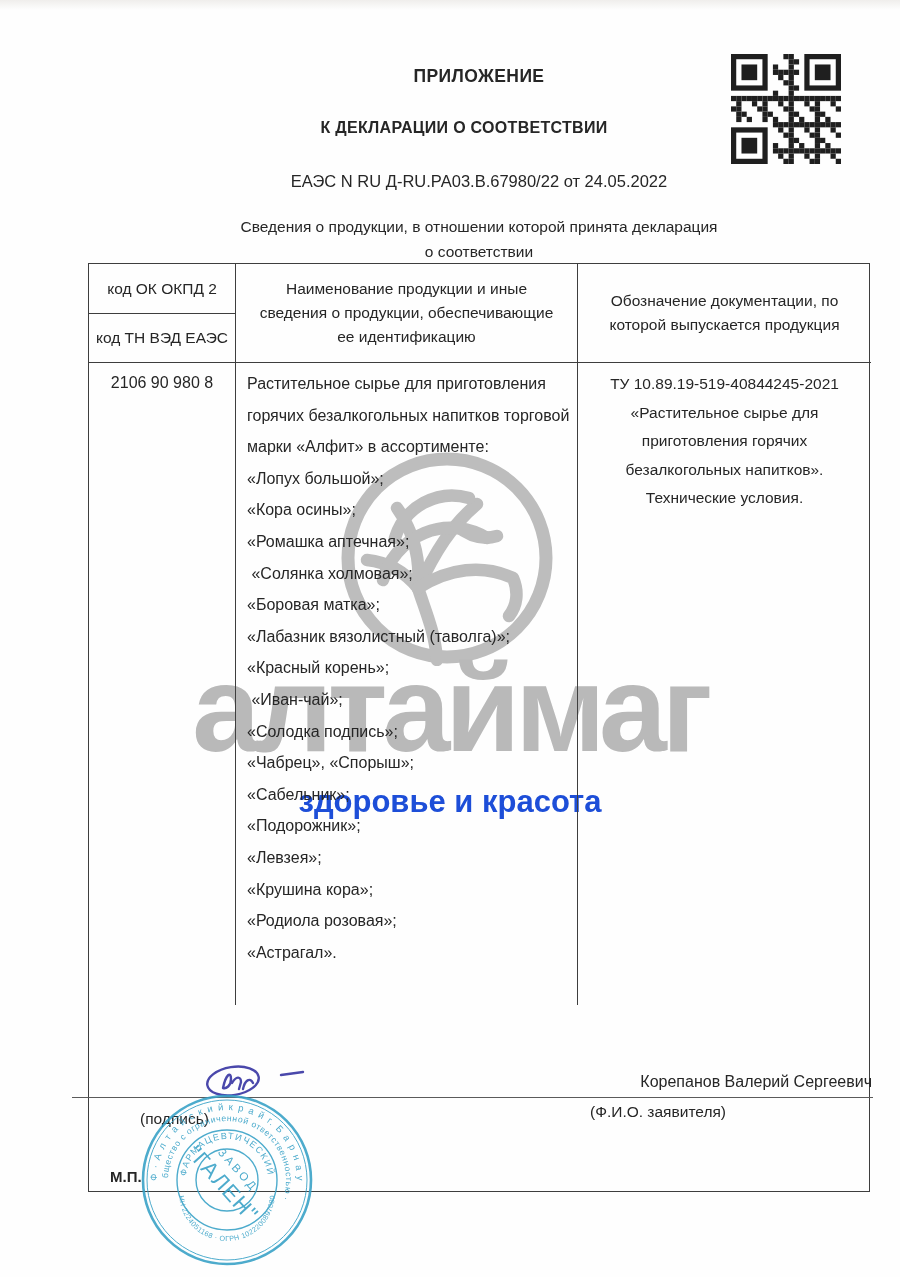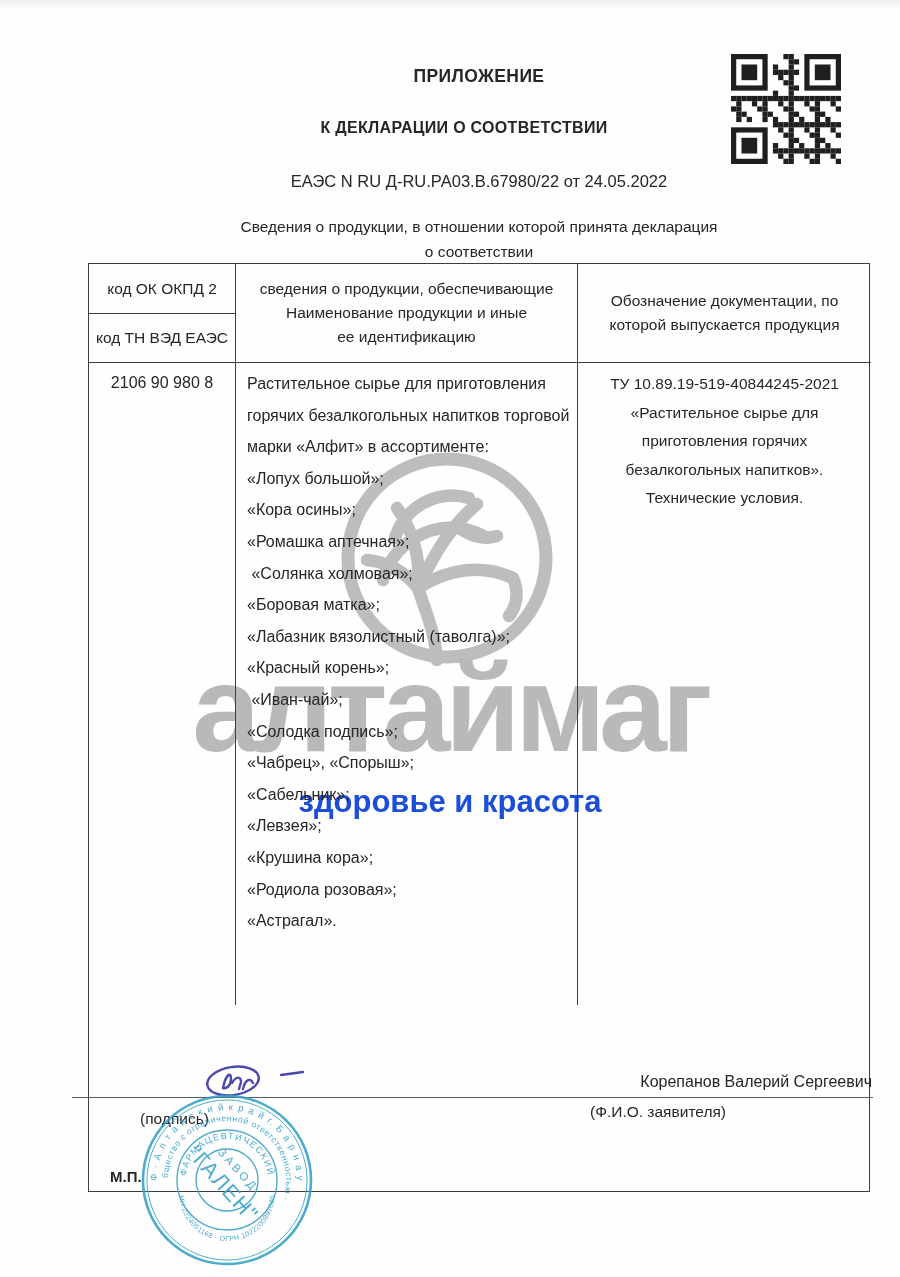"сведения о продукции, обеспечивающие" div { order: before "Наименование продукции и иные" -> after "Наименование продукции и иные" }
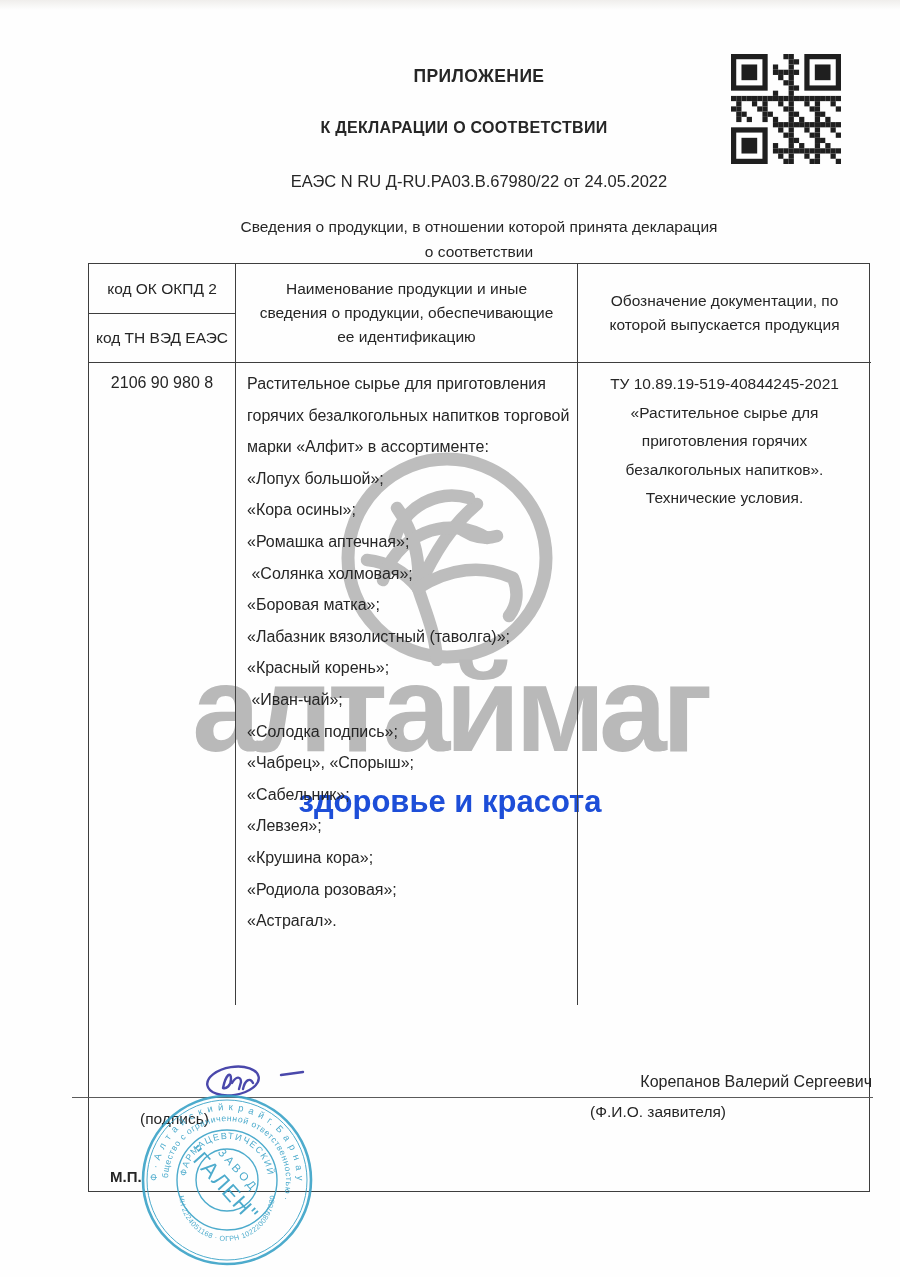"«Подорожник»;" div.prod-line { html: none -> <div>«Подорожник»;</div> }
